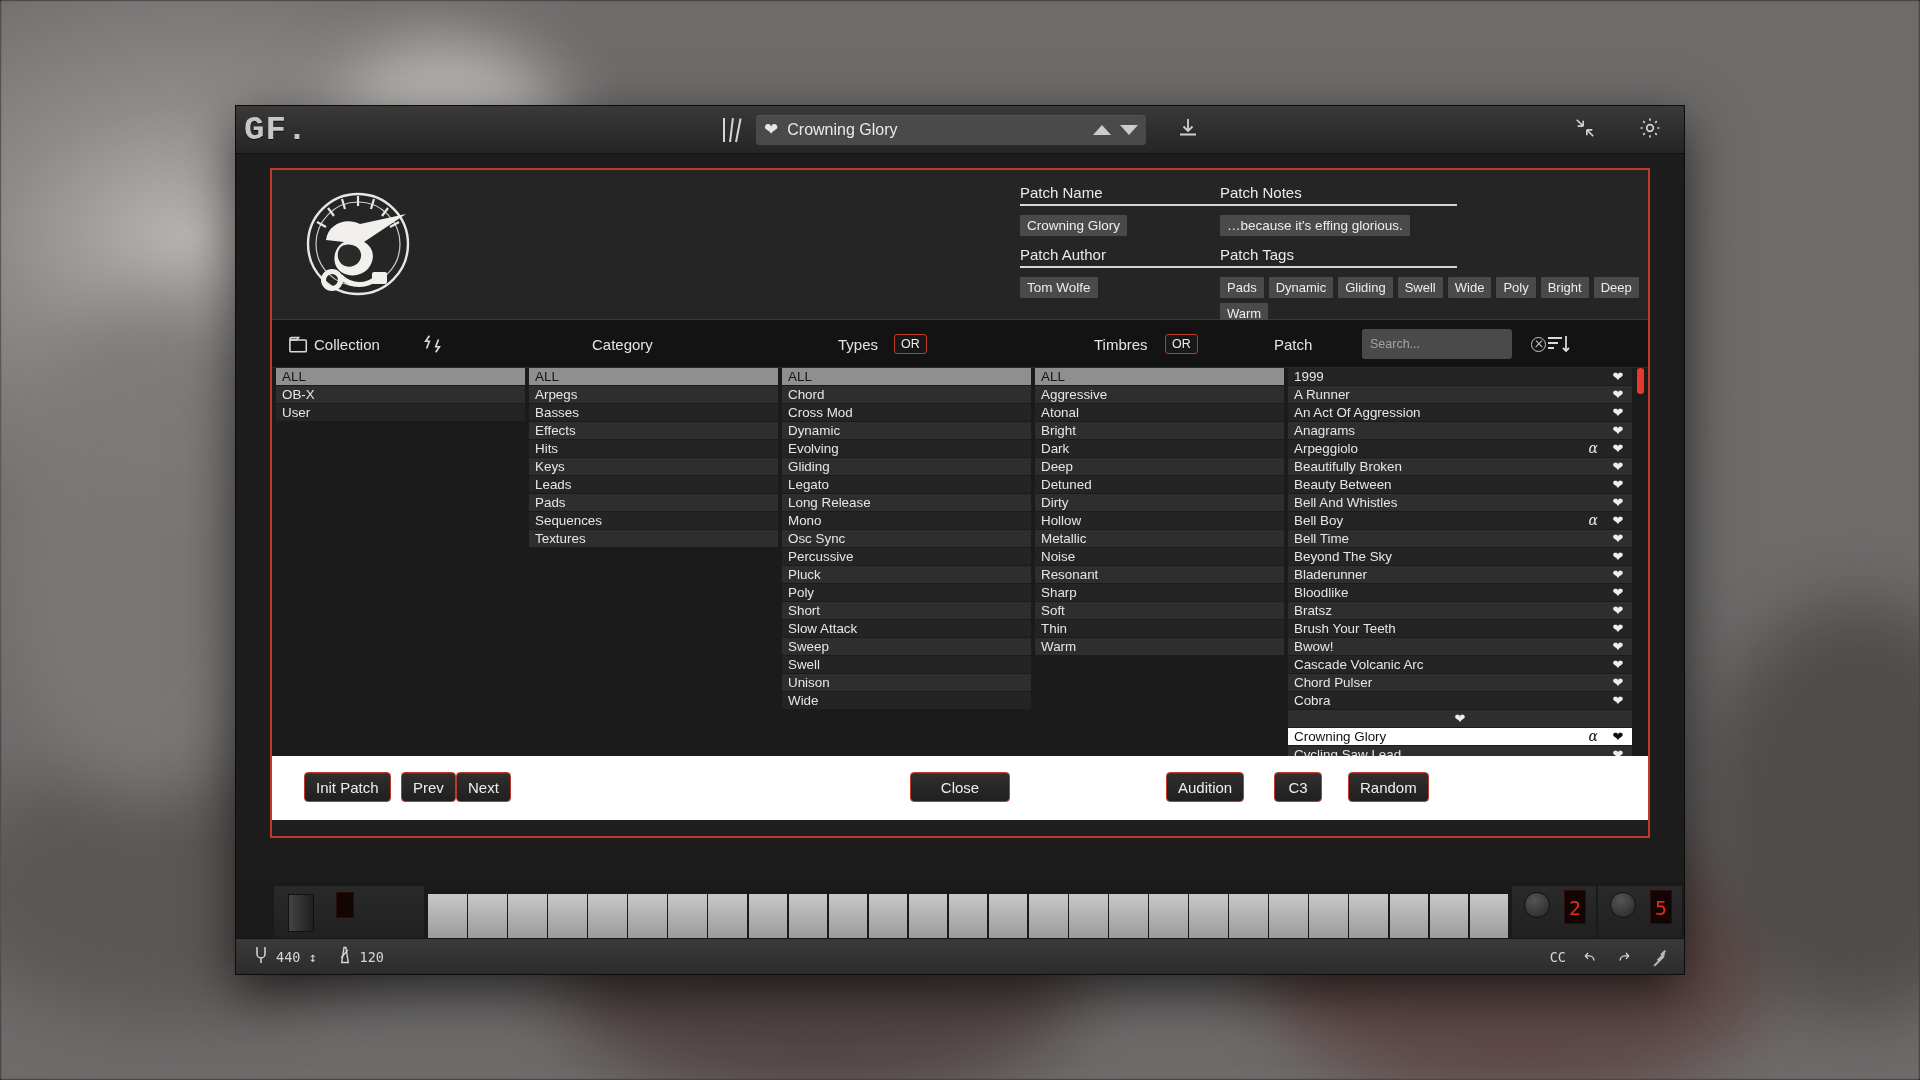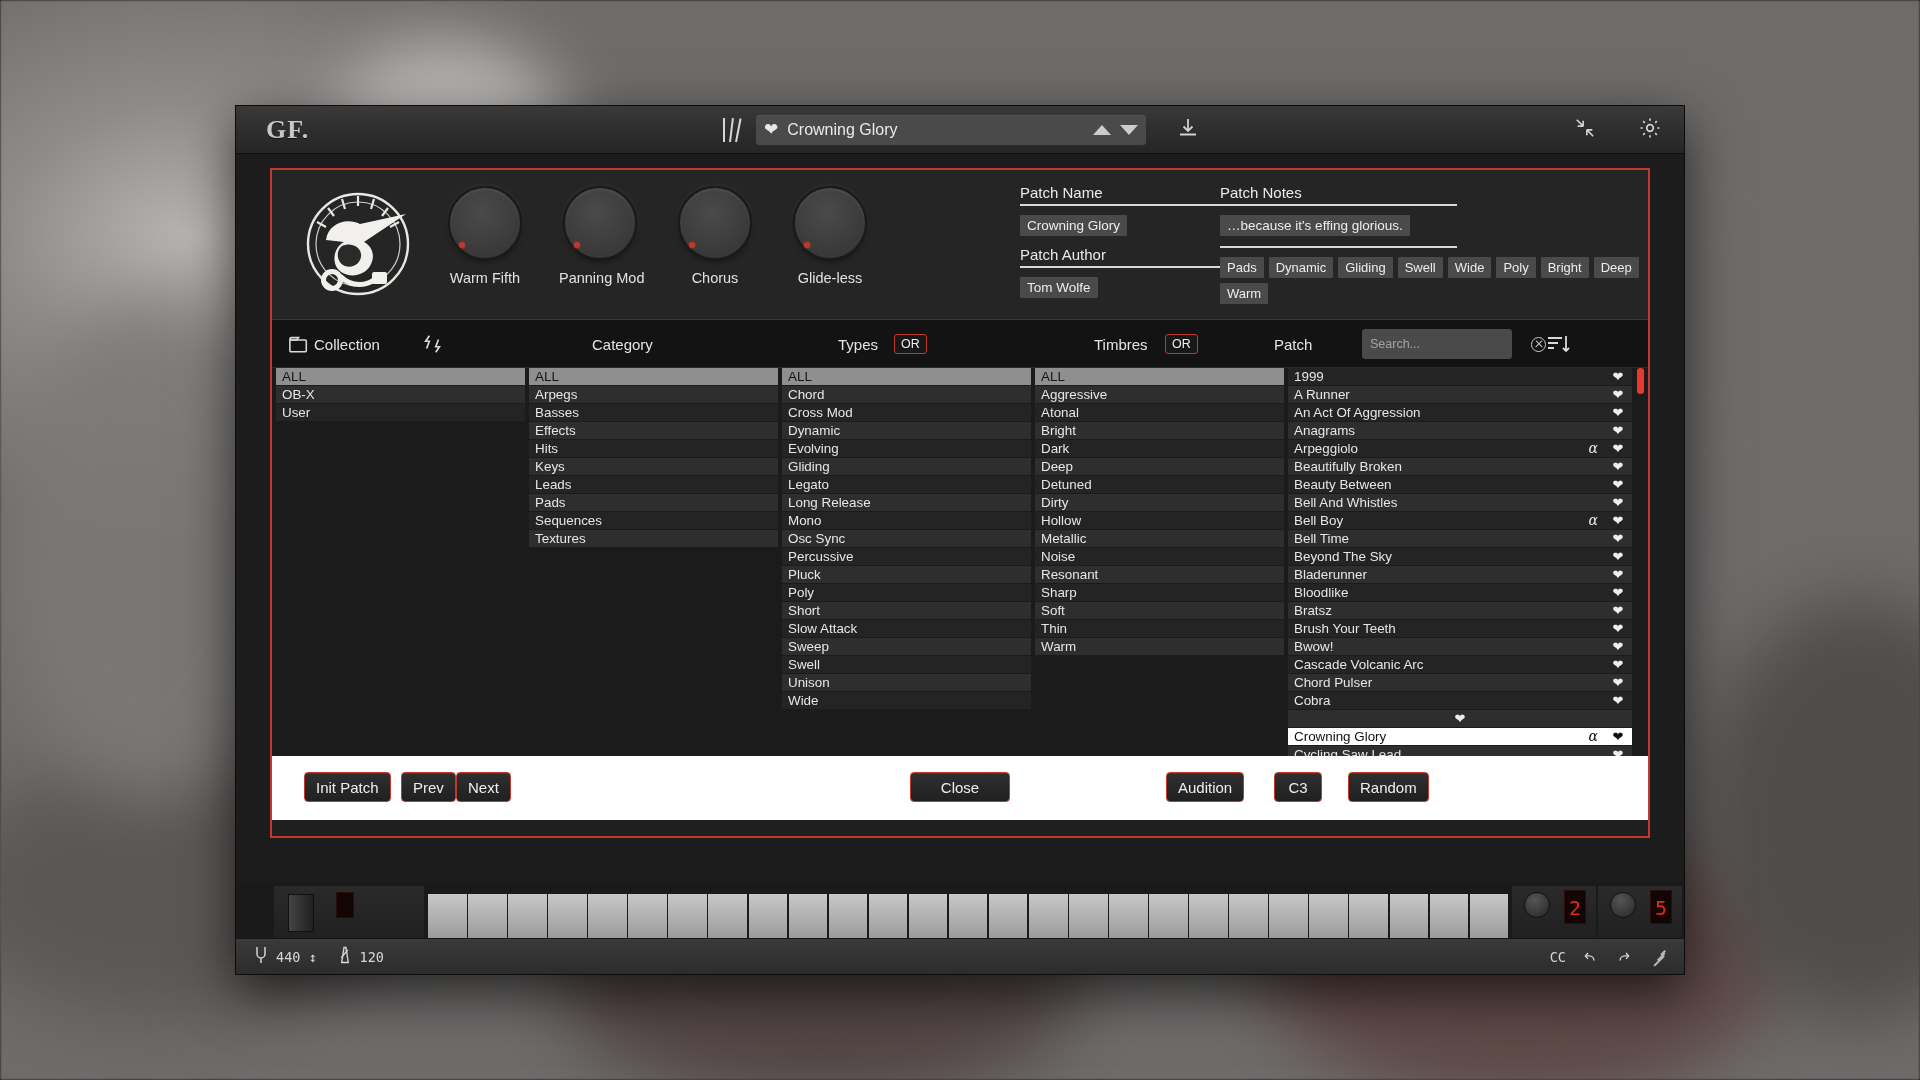"GF." #logo { font-family: Liberation Serif, serif -> Liberation Mono, monospace; font-size: 26px -> 34px; margin-left: 30px -> 8px }
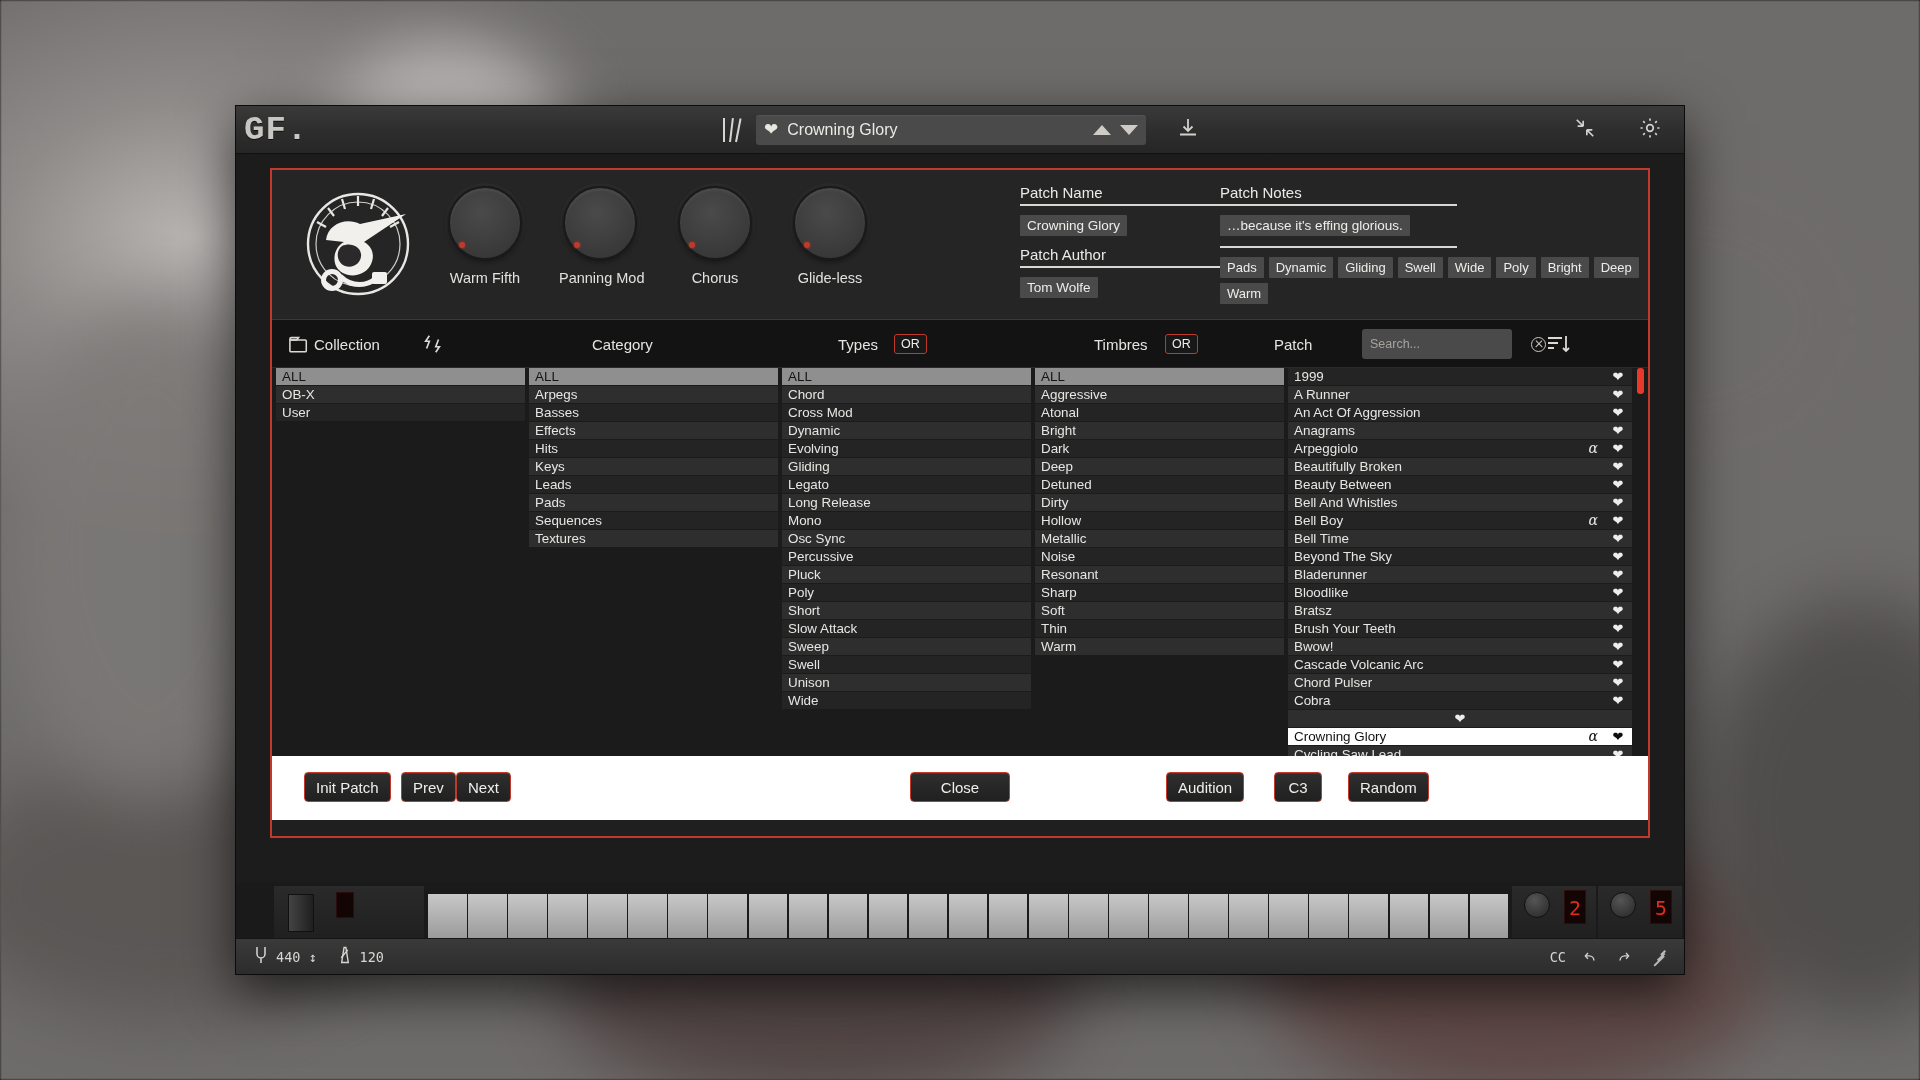"Patch Tags" div.metalabel { html: none -> <div>Patch Tags</div> }
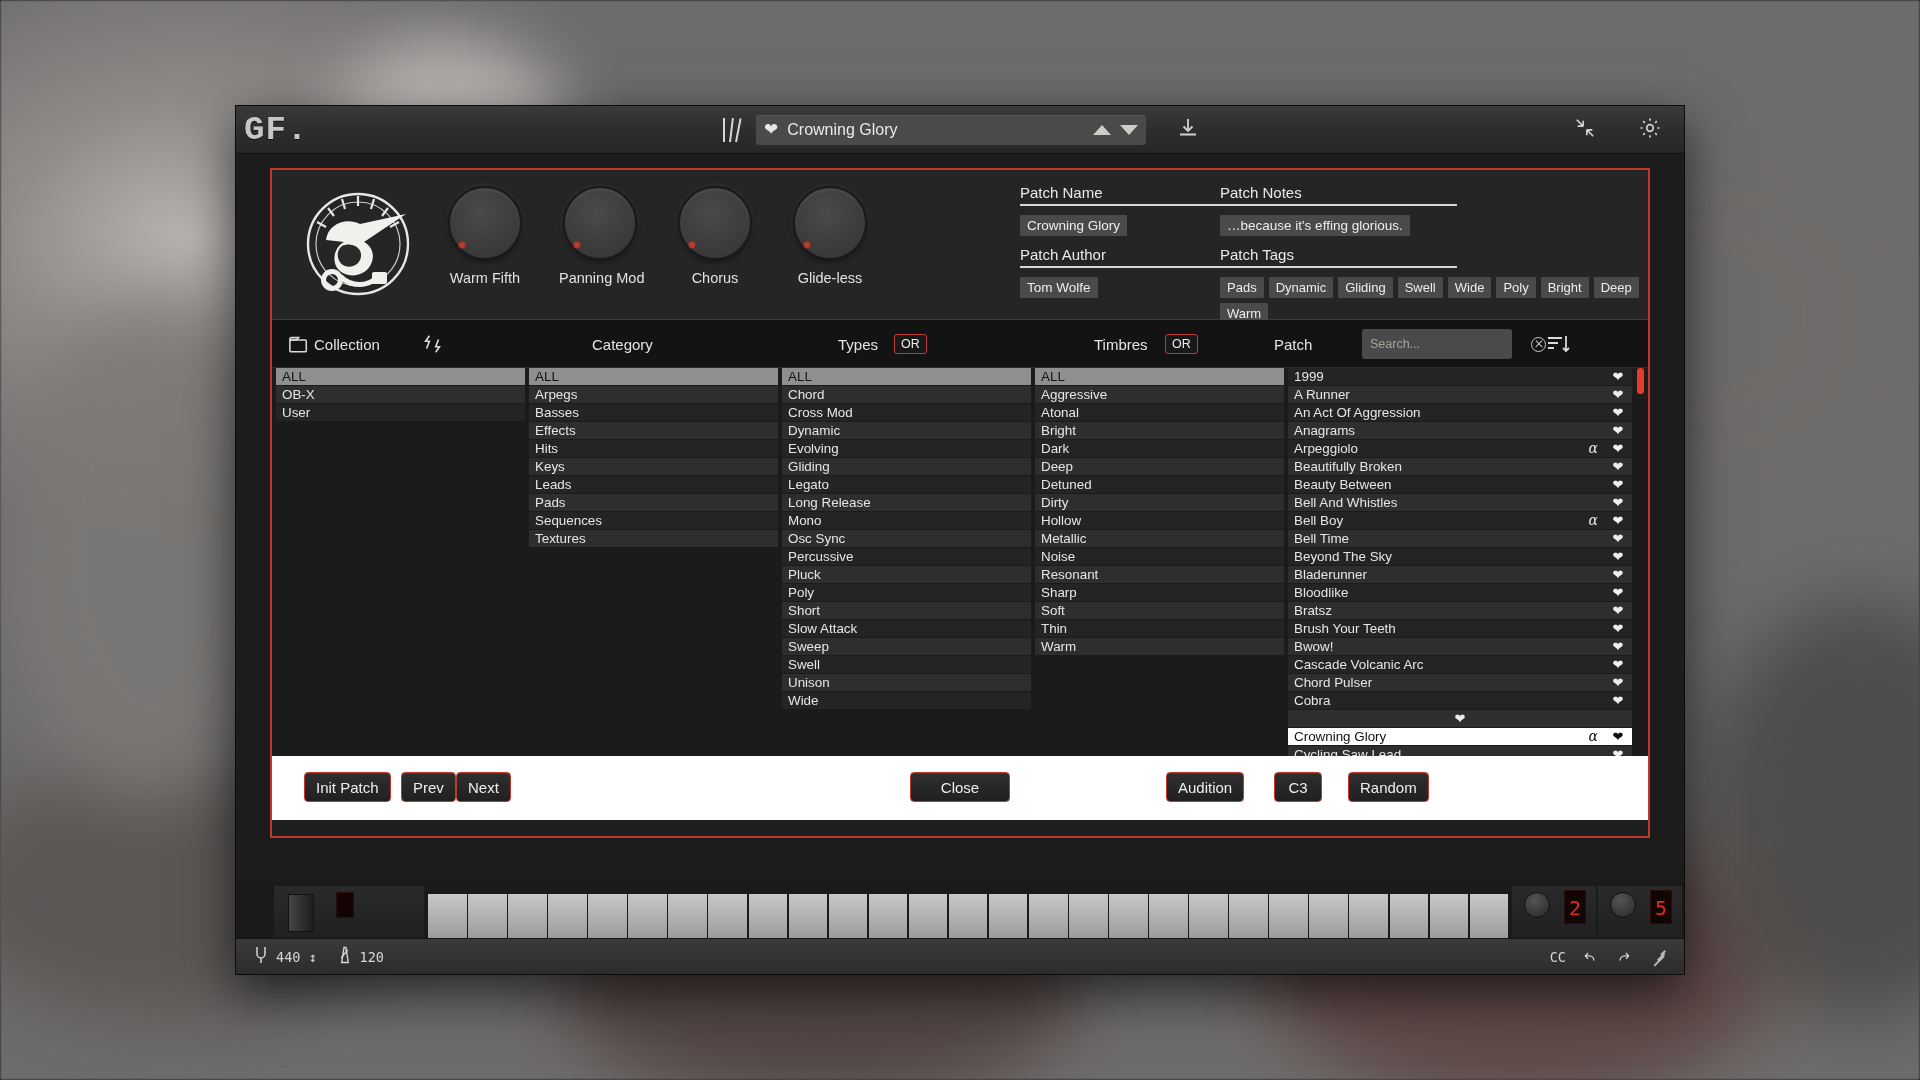"Warm Fifth" div { html: <div> <div> <div></div> <div>Warm Fifth</div> </div> <div> <div></div> <div>Panning Mod</div> </div> <div> <div></div> <div>Chorus</div> </div> <div> <div></div> <div>Glide-less</div> </div> </div> -> none }
